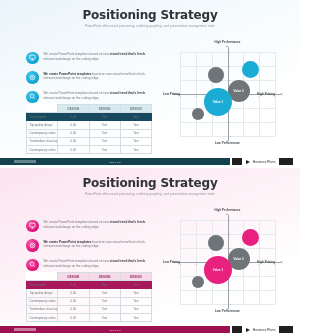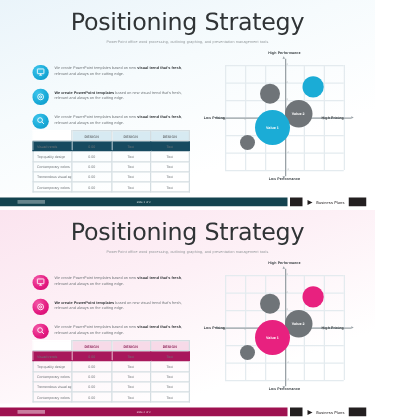"Positioning Strategy" .slide-title { font-size: 19px -> 12px; font-weight: 400 -> 700 }
